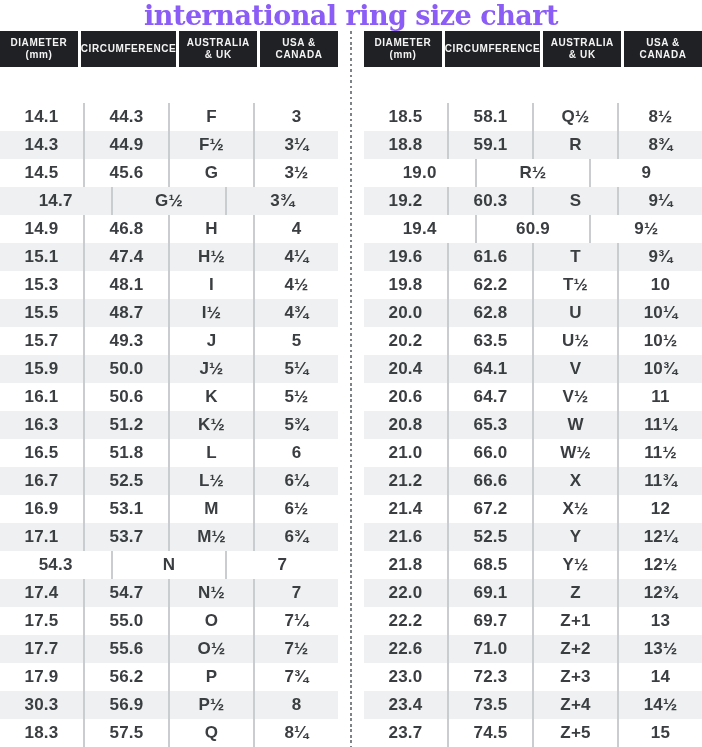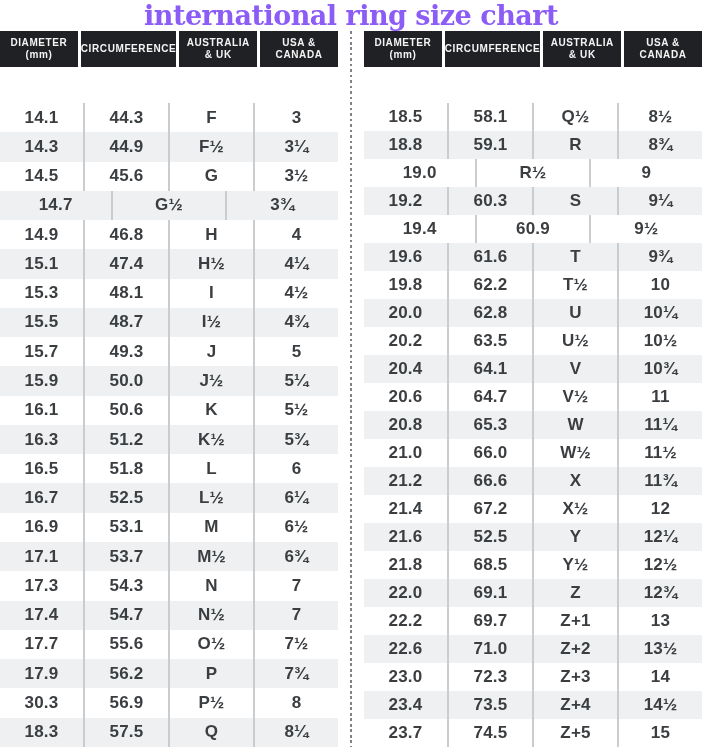"17.3" div.td { html: <div>17.3</div> -> none }
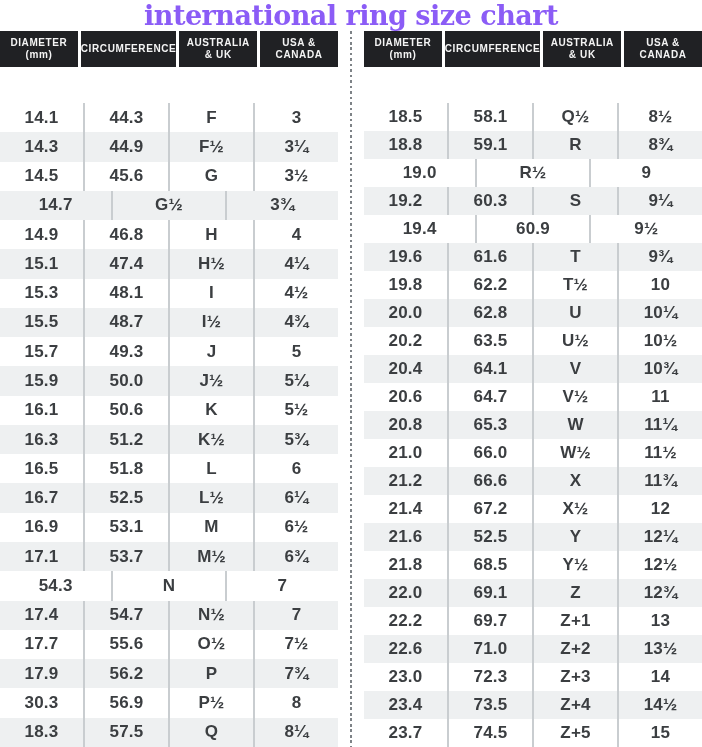"17.5" div.tr { html: none -> <div> <div>17.5</div> <div>55.0</div> <div>O</div> <div>7¼</div> </div> }
